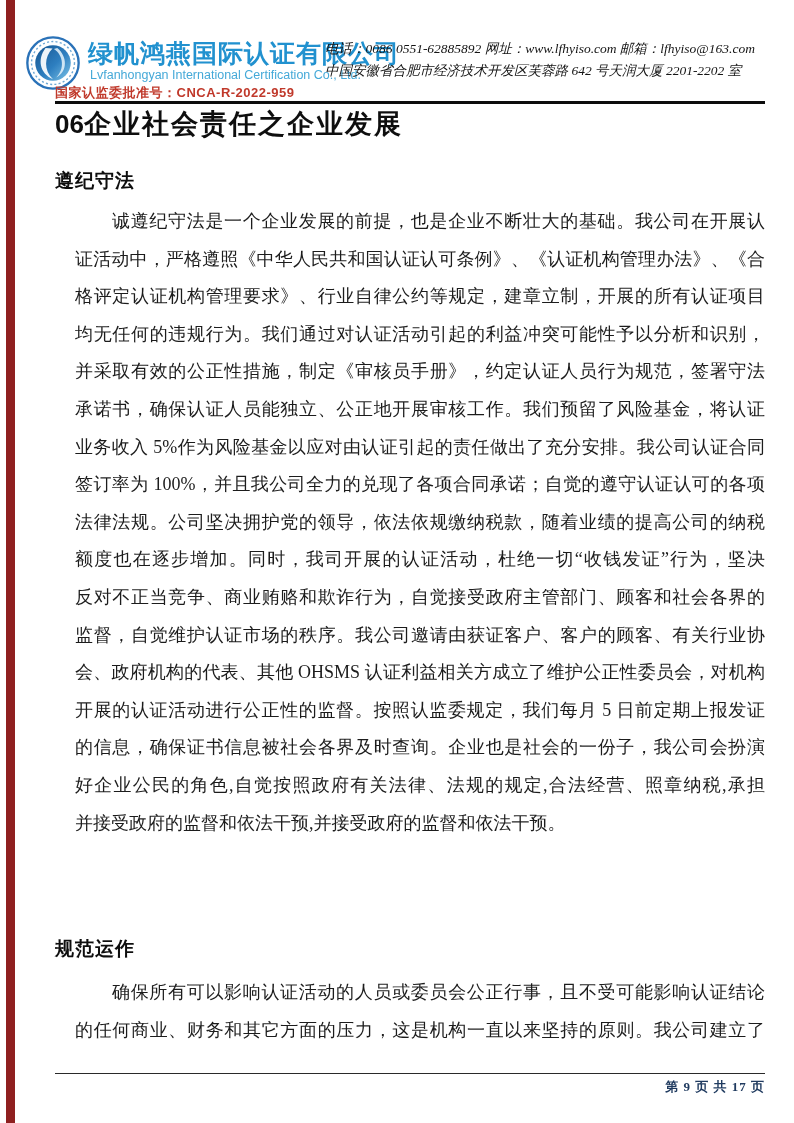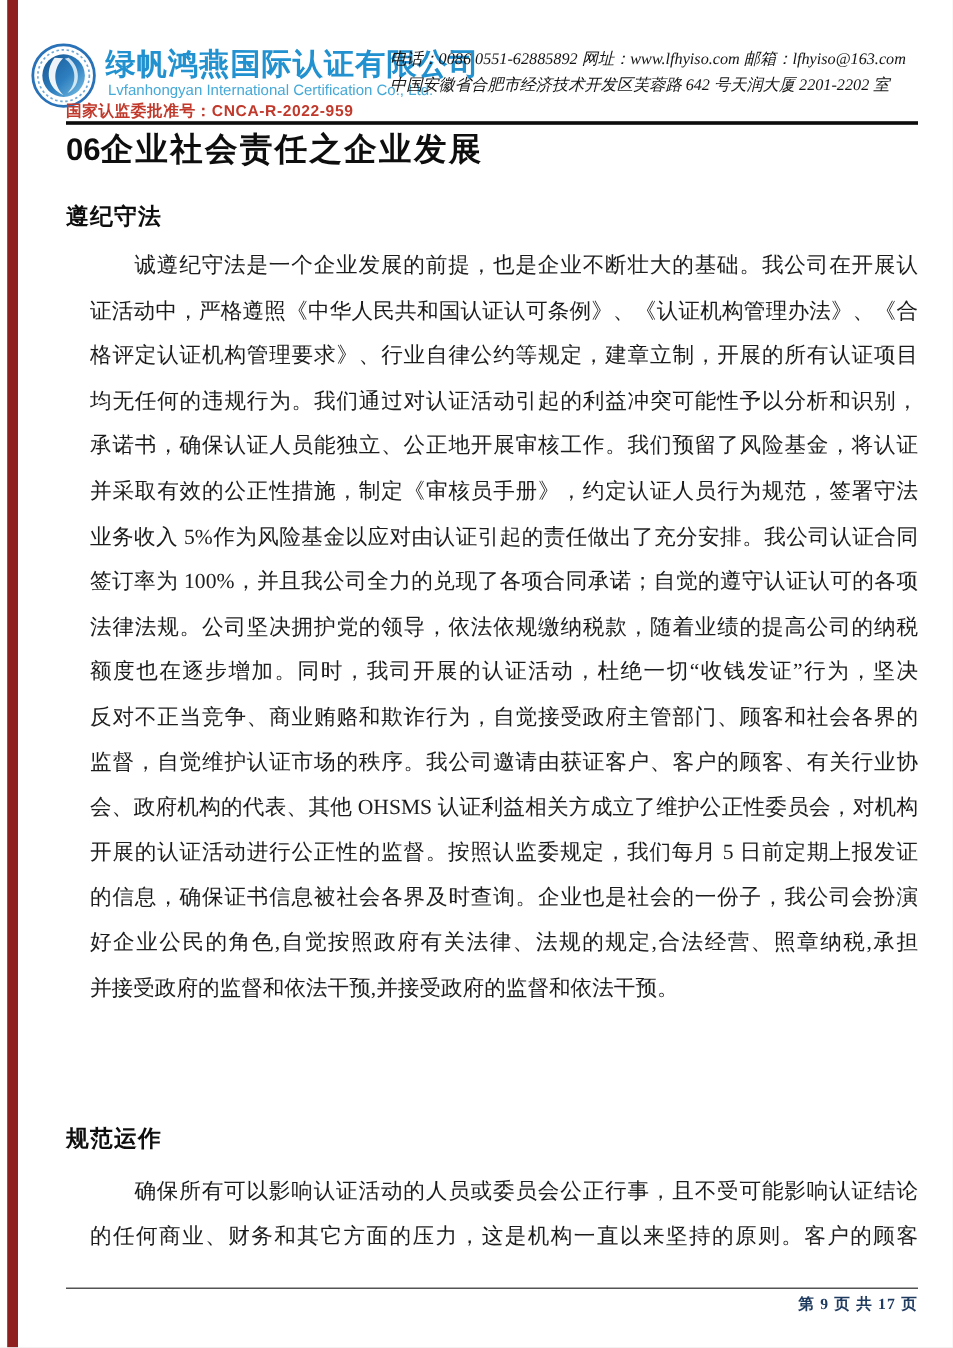"承诺书，确保认证人员能独立、公正地开展审核工作。我们预留了风险基金，将认证" div.para-line { order: before "并采取有效的公正性措施，制定《审核员手册》，约定认证人员行为规范，签署守法" -> after "并采取有效的公正性措施，制定《审核员手册》，约定认证人员行为规范，签署守法" }
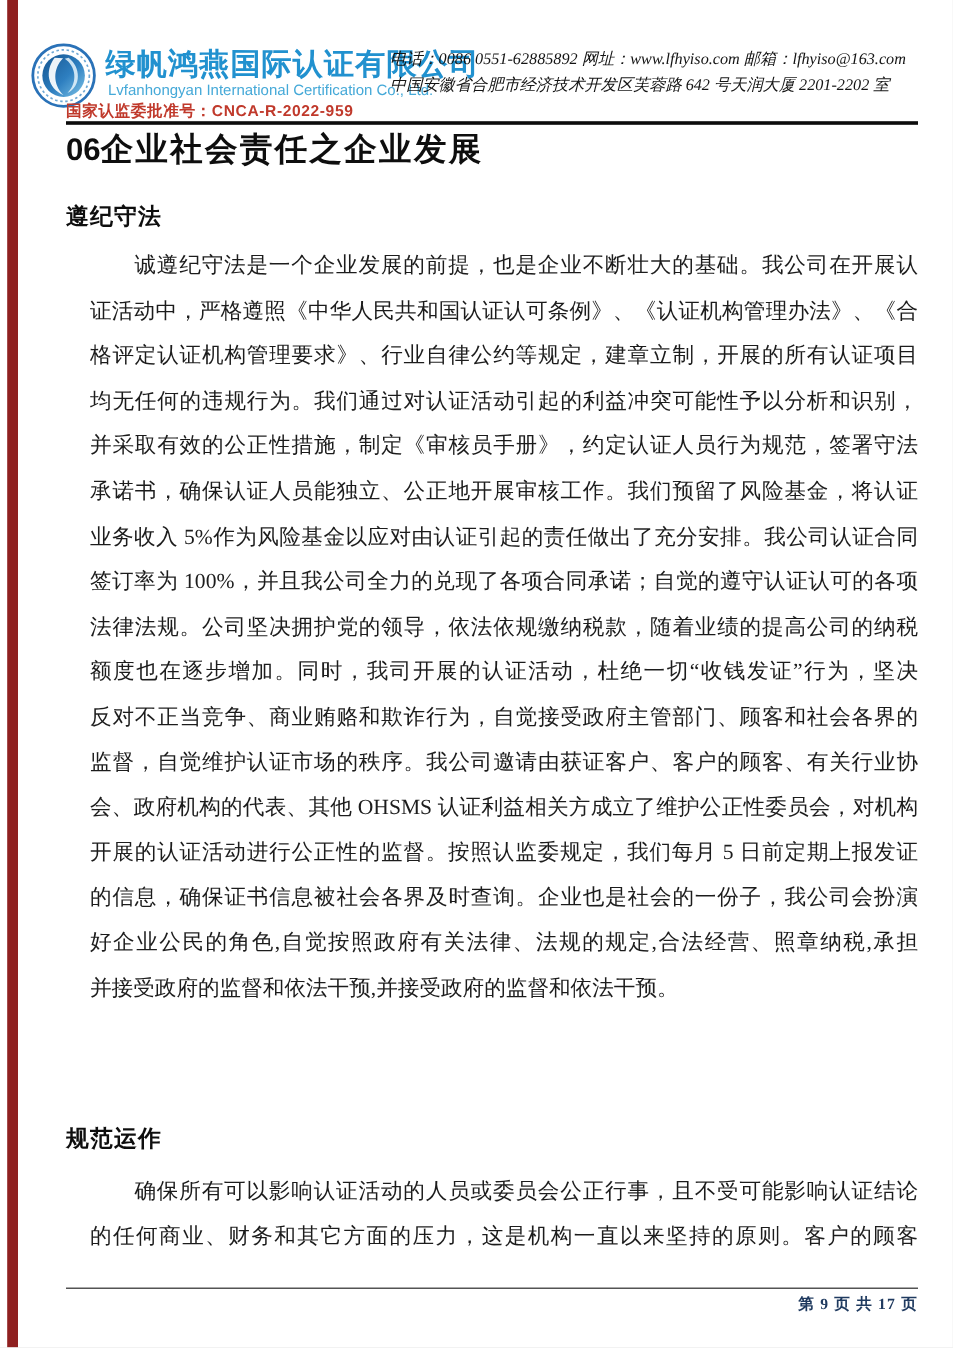"的任何商业、财务和其它方面的压力，这是机构一直以来坚持的原则。客户的顾客" div.para-line { text: 客户的顾客 -> 我公司建立了 }
